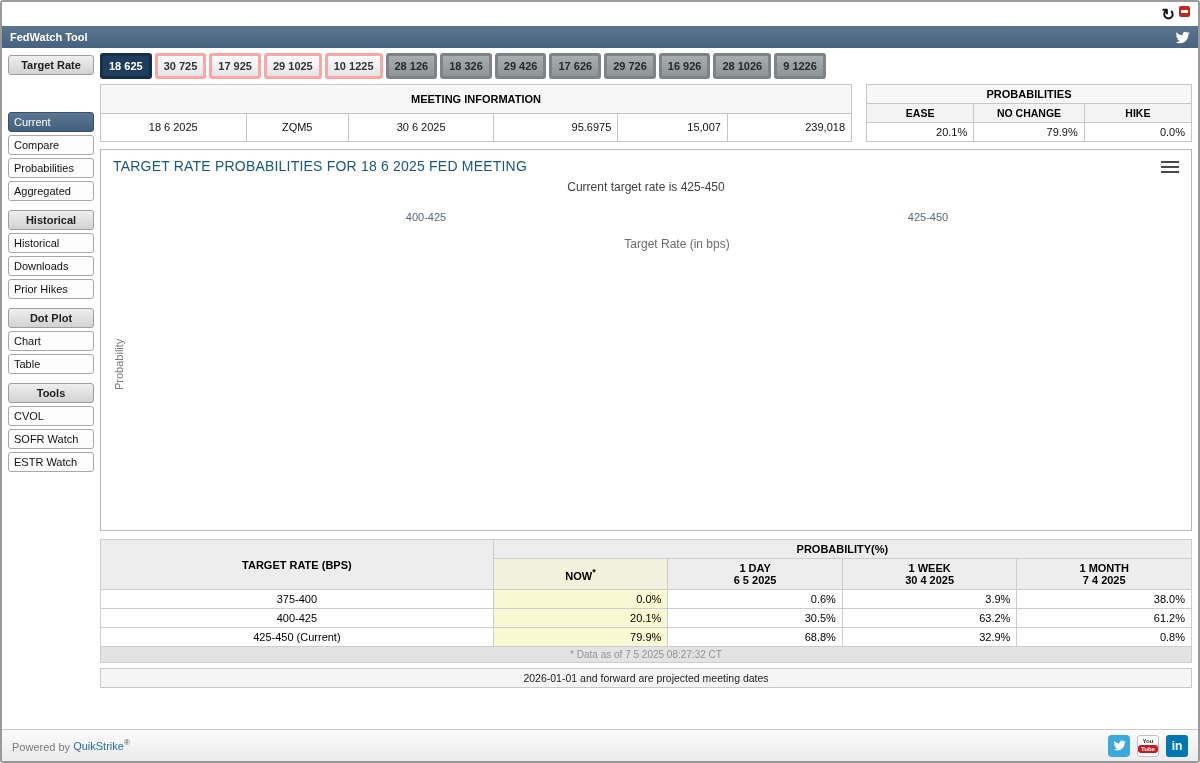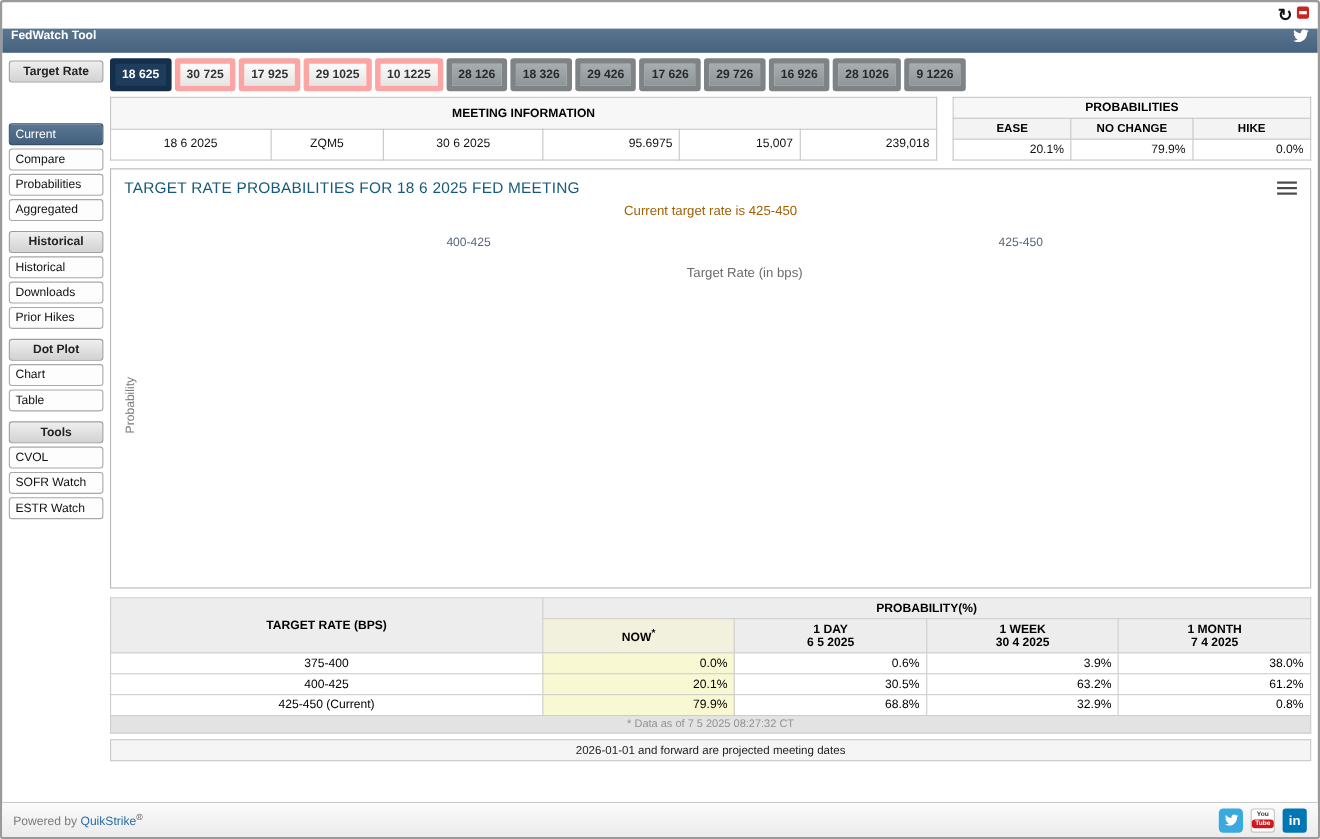"FedWatch Tool" .titlebar { align-items: flex-start -> center }
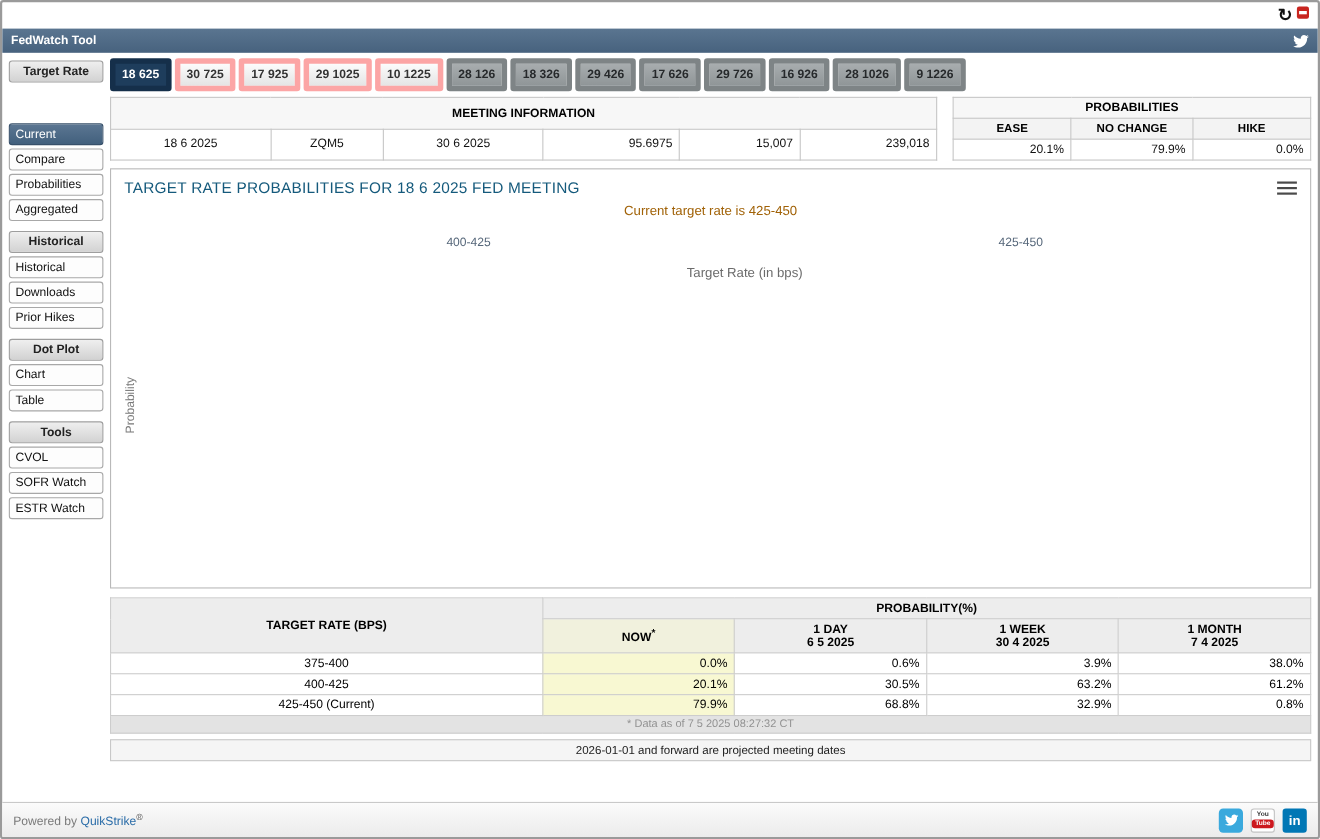"18 625" .tab { border: 5px solid #fca5a5 -> 3px solid #fca5a5 }
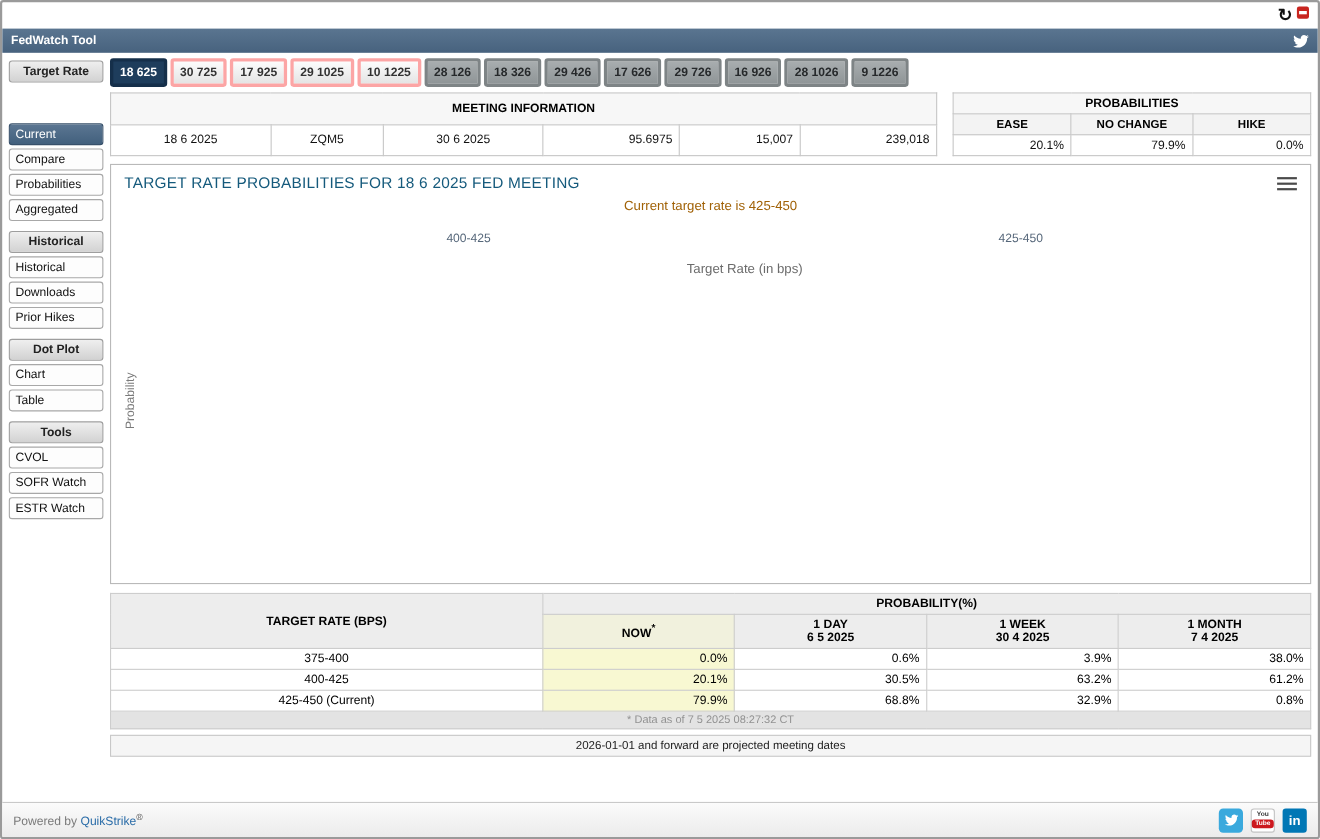"Current target rate is 425-450" .chart-subtitle { color: #a16207 -> #404040 }
